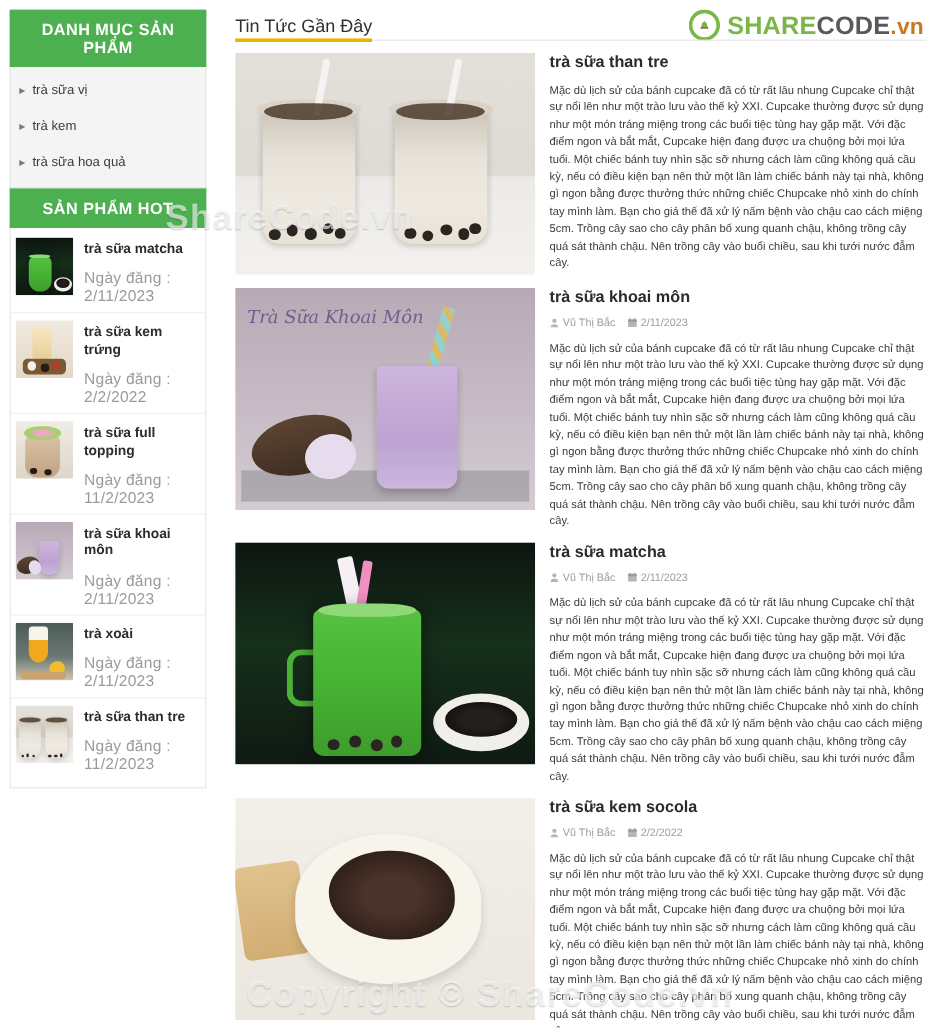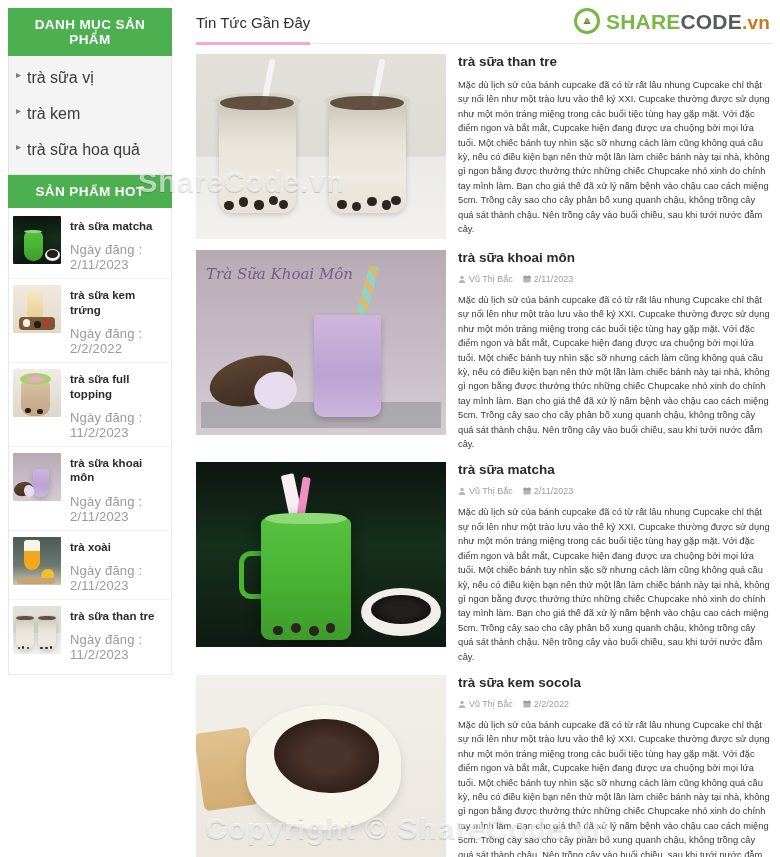"Tin Tức Gần Đây" .page-title { border-bottom: 3px solid #f9a8d4 -> 3px solid #eab308; padding-bottom: 11px -> 1px }
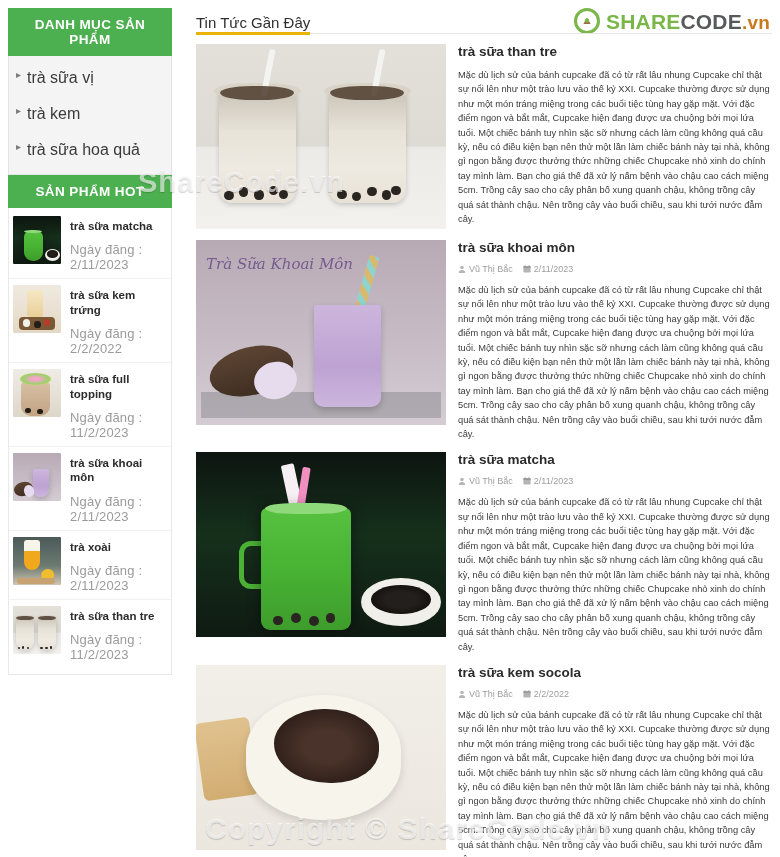"trà sữa vị" .cat-item { font-size: 16px -> 11px }
